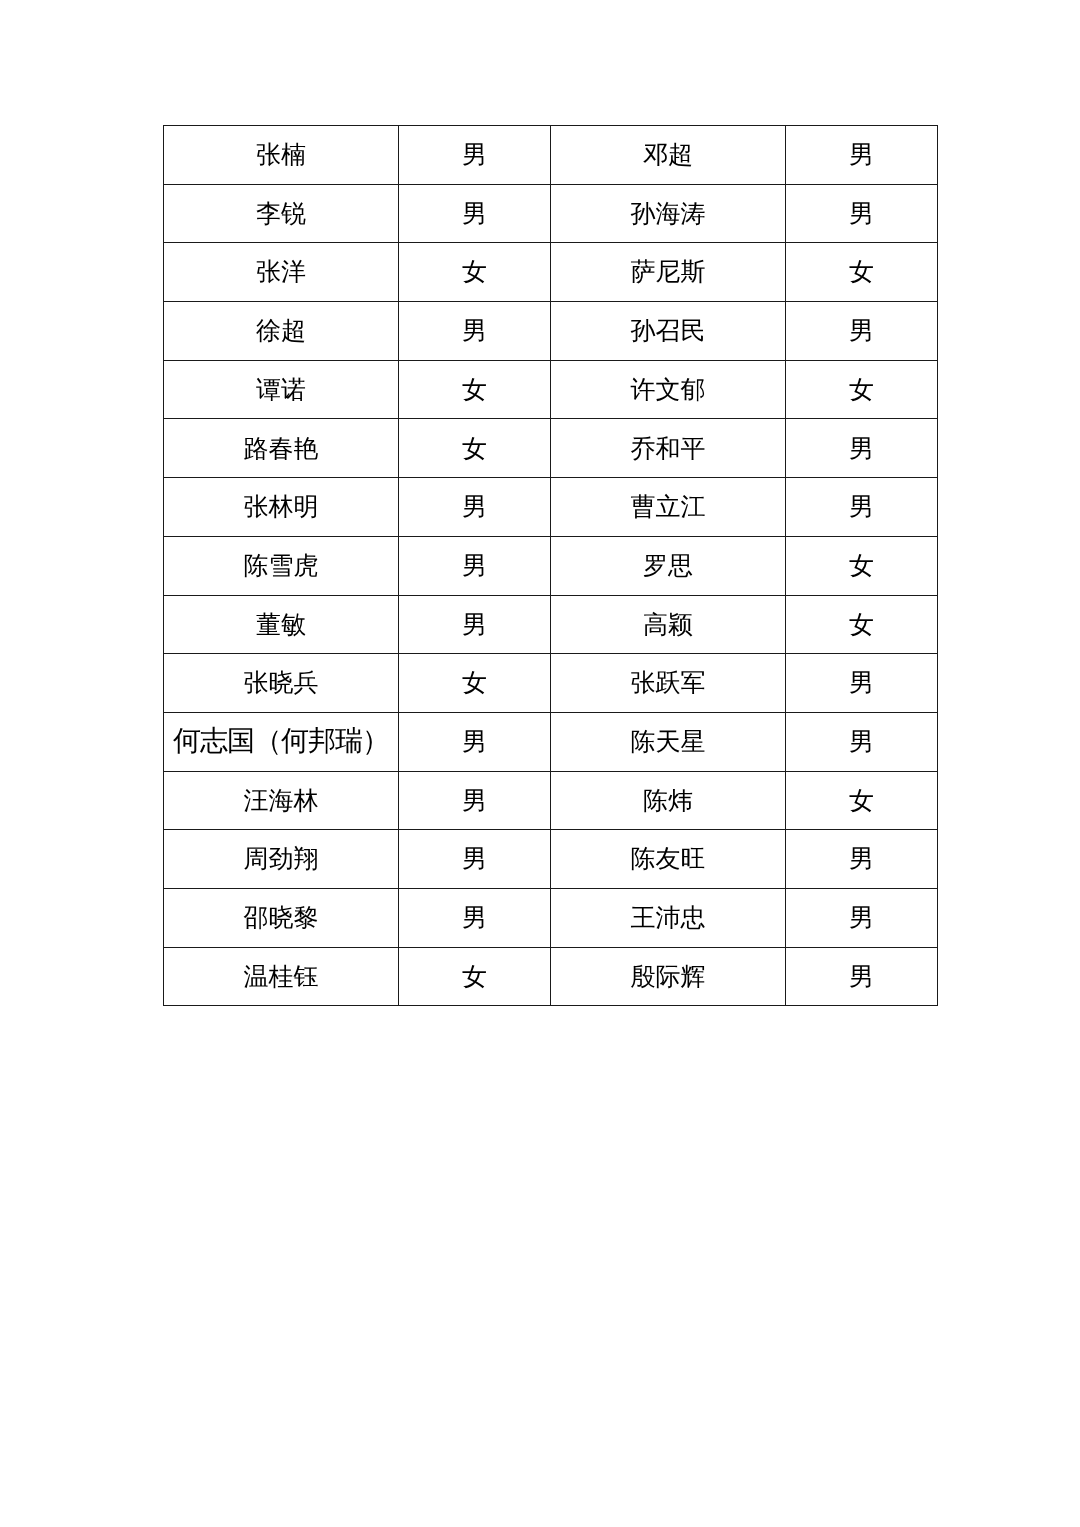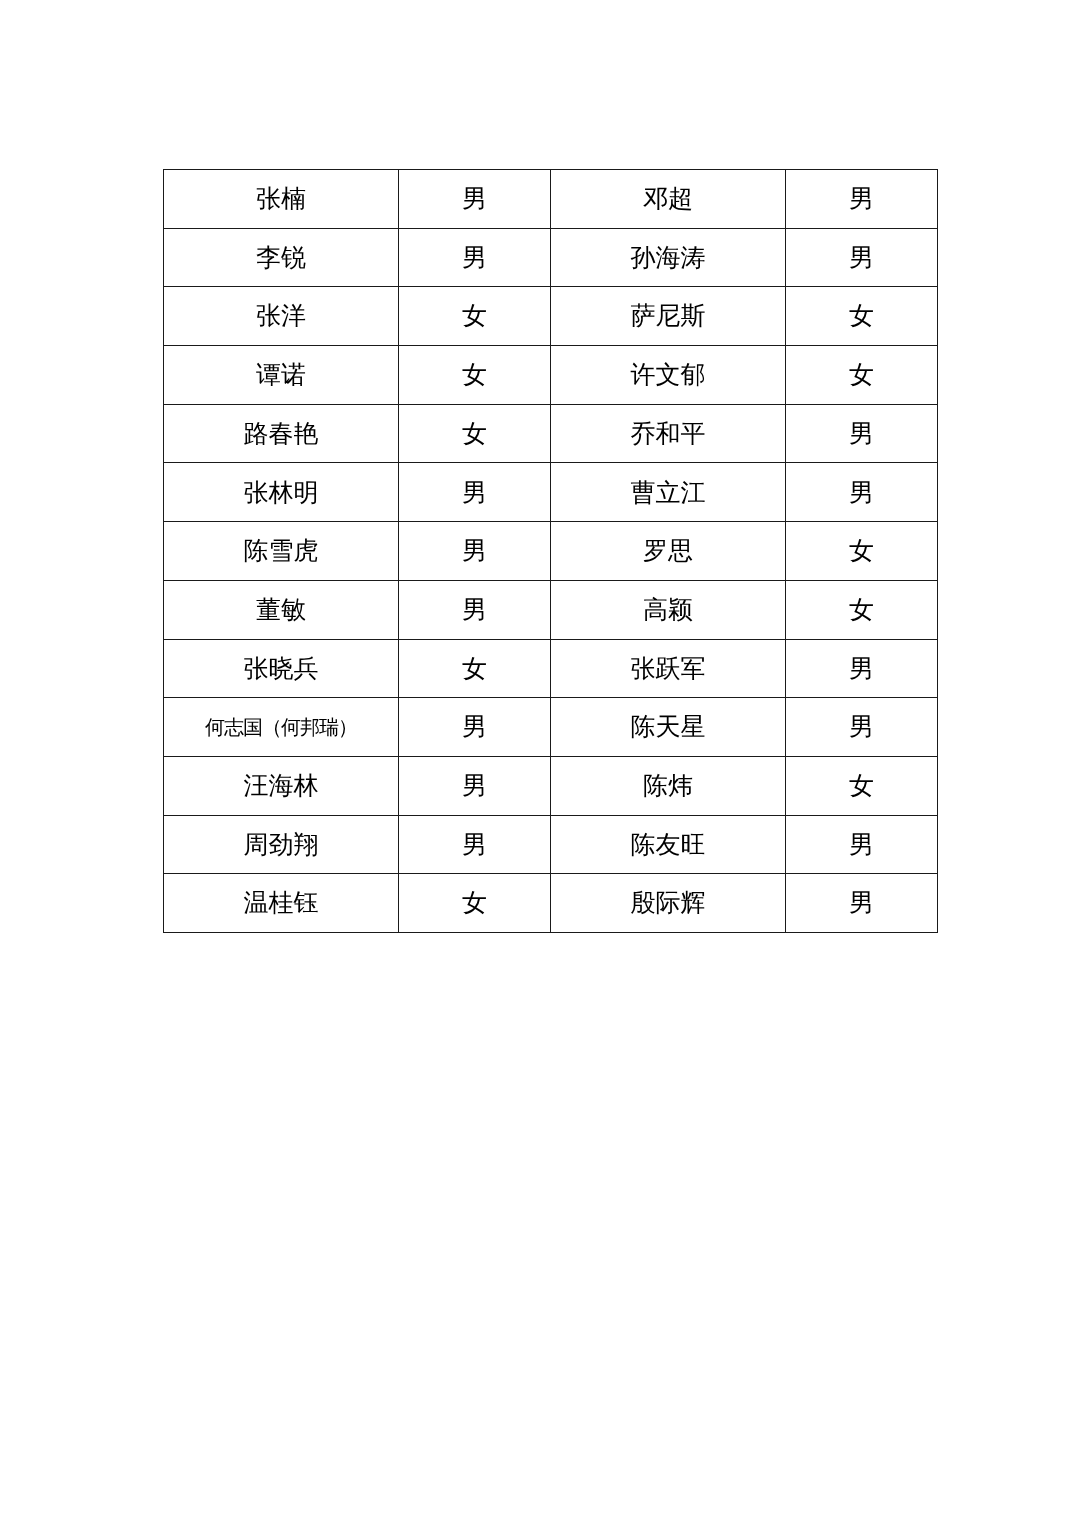"张楠" table.roster { margin-top: 44px -> none }
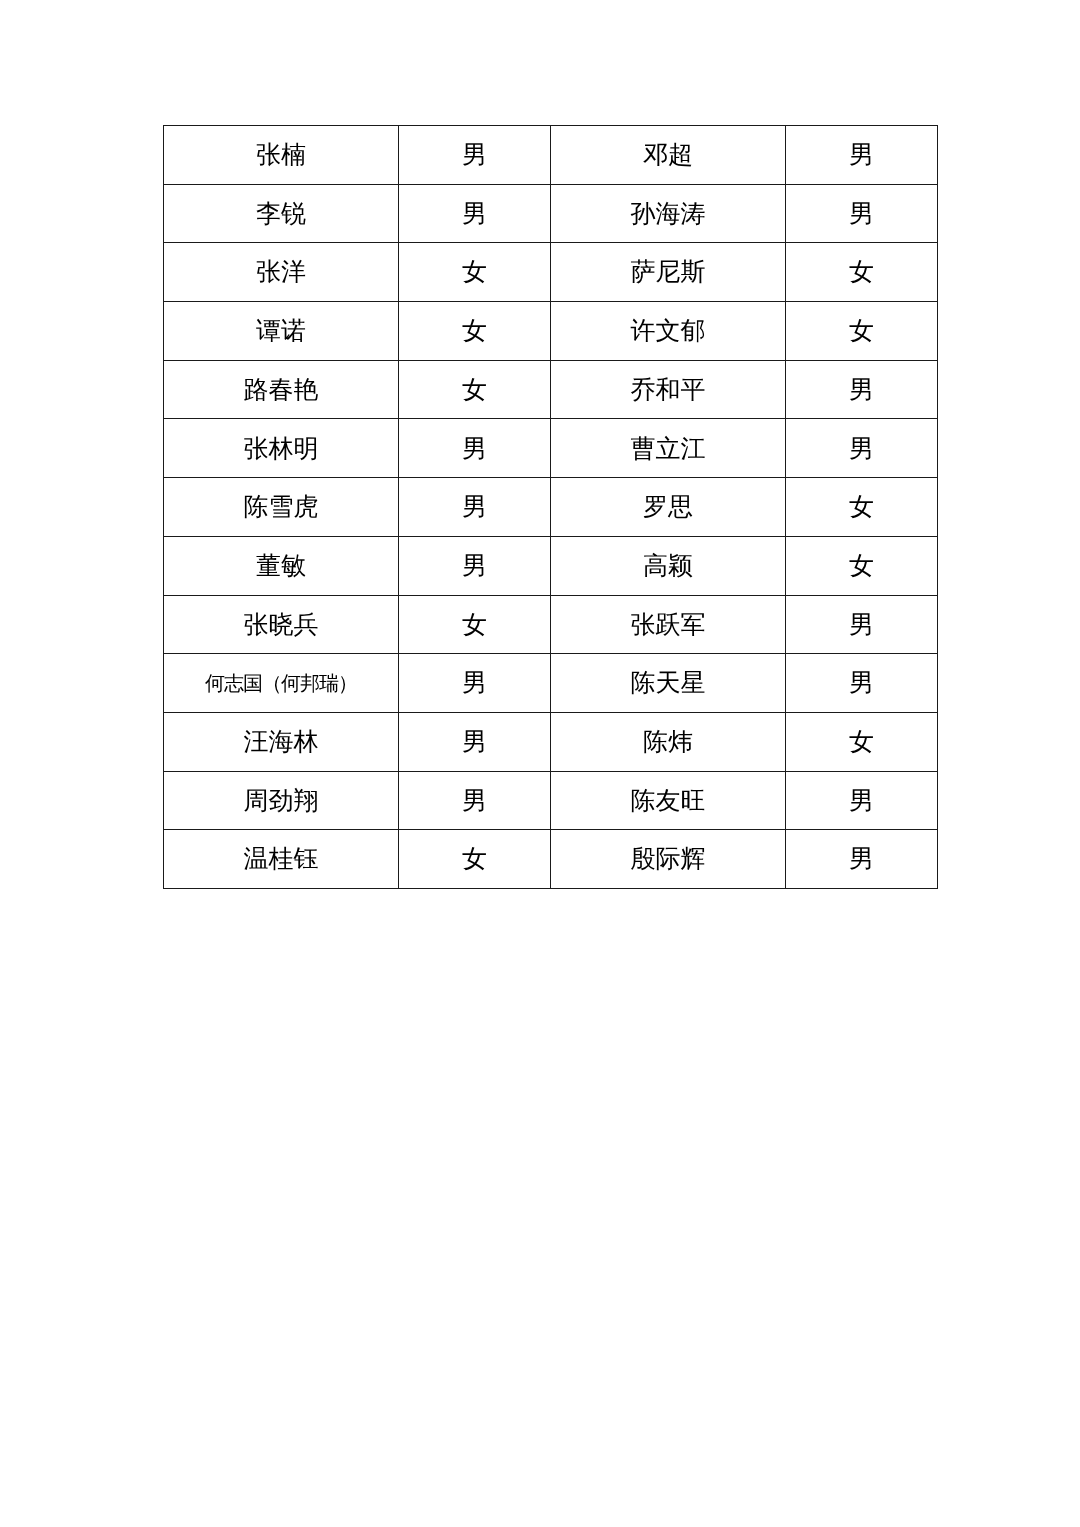"徐超" tr { html: none -> <tr> <td>徐超</td> <td>男</td> <td>孙召民</td> <td>男</td> </tr> }
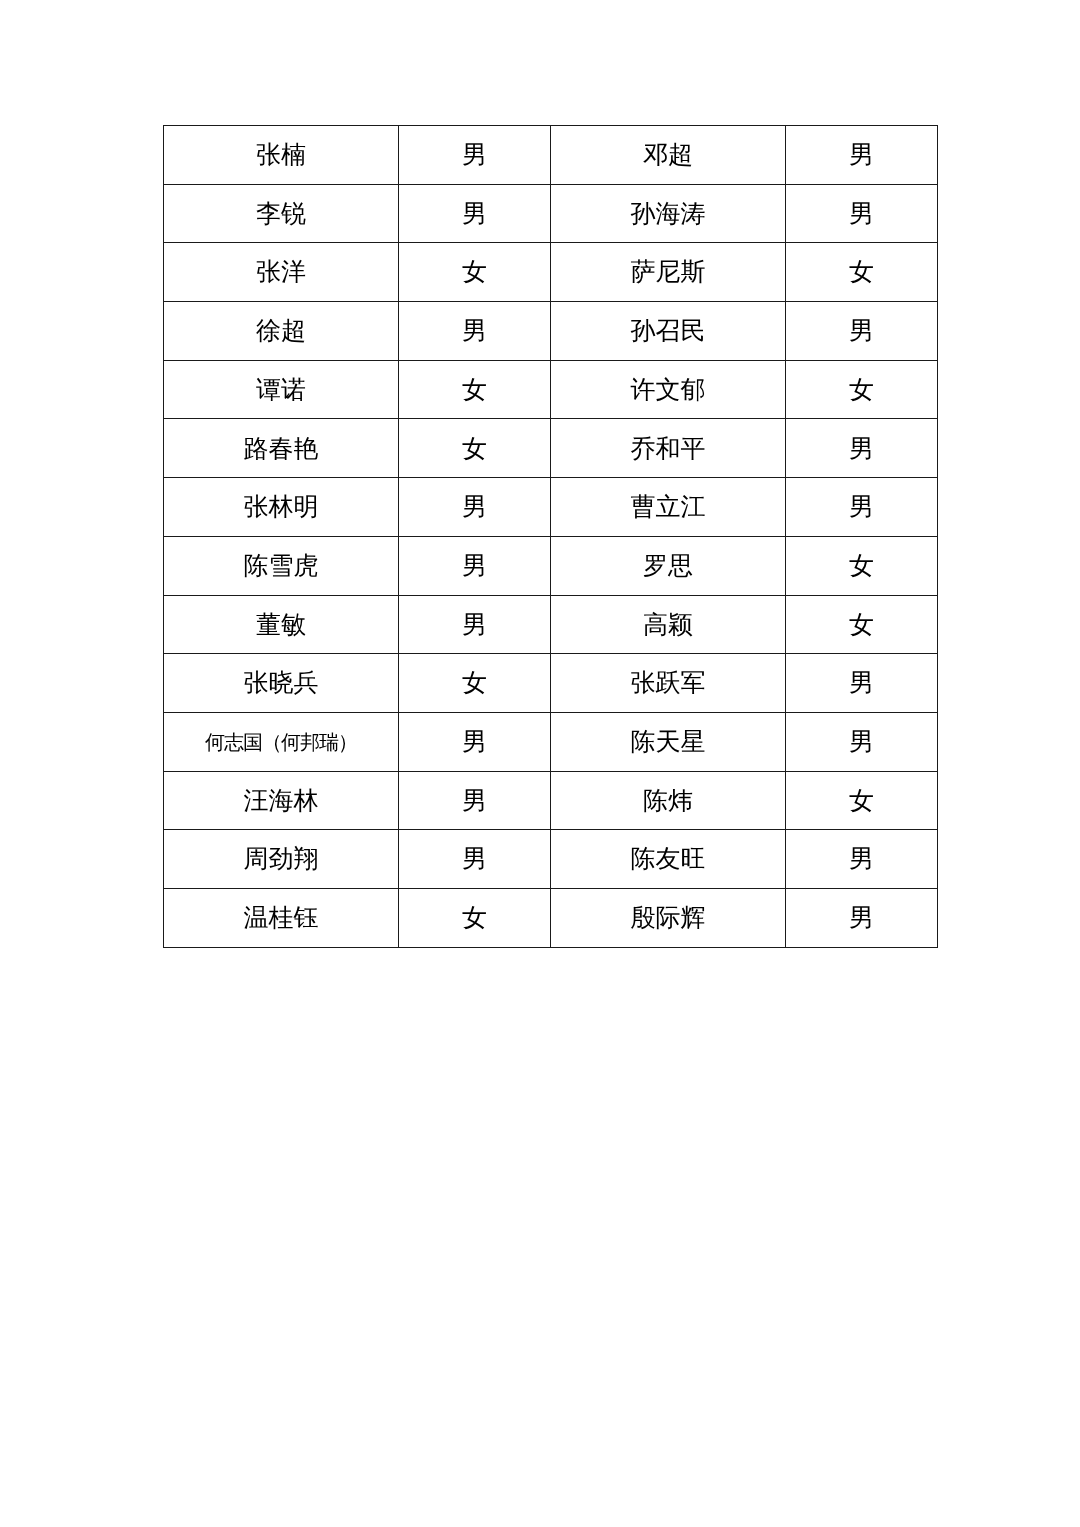"何志国（何邦瑞）" table.roster td.name-long { font-size: 20px -> 28px }
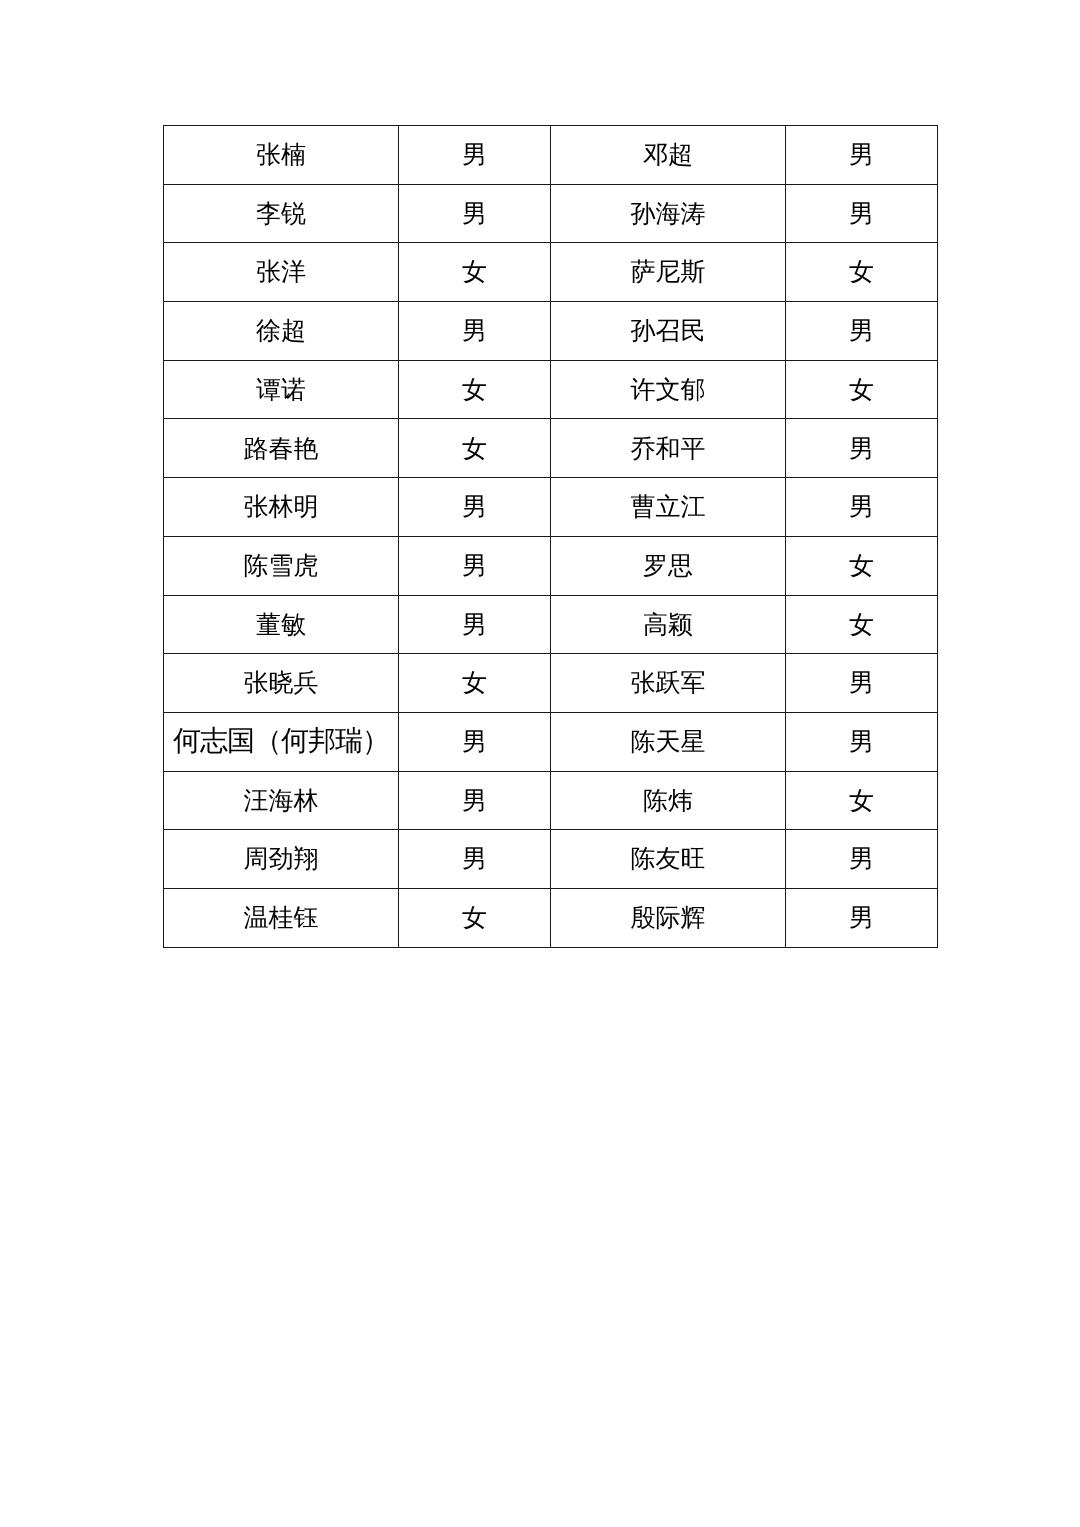"邵晓黎" tr { html: none -> <tr> <td>邵晓黎</td> <td>男</td> <td>王沛忠</td> <td>男</td> </tr> }
